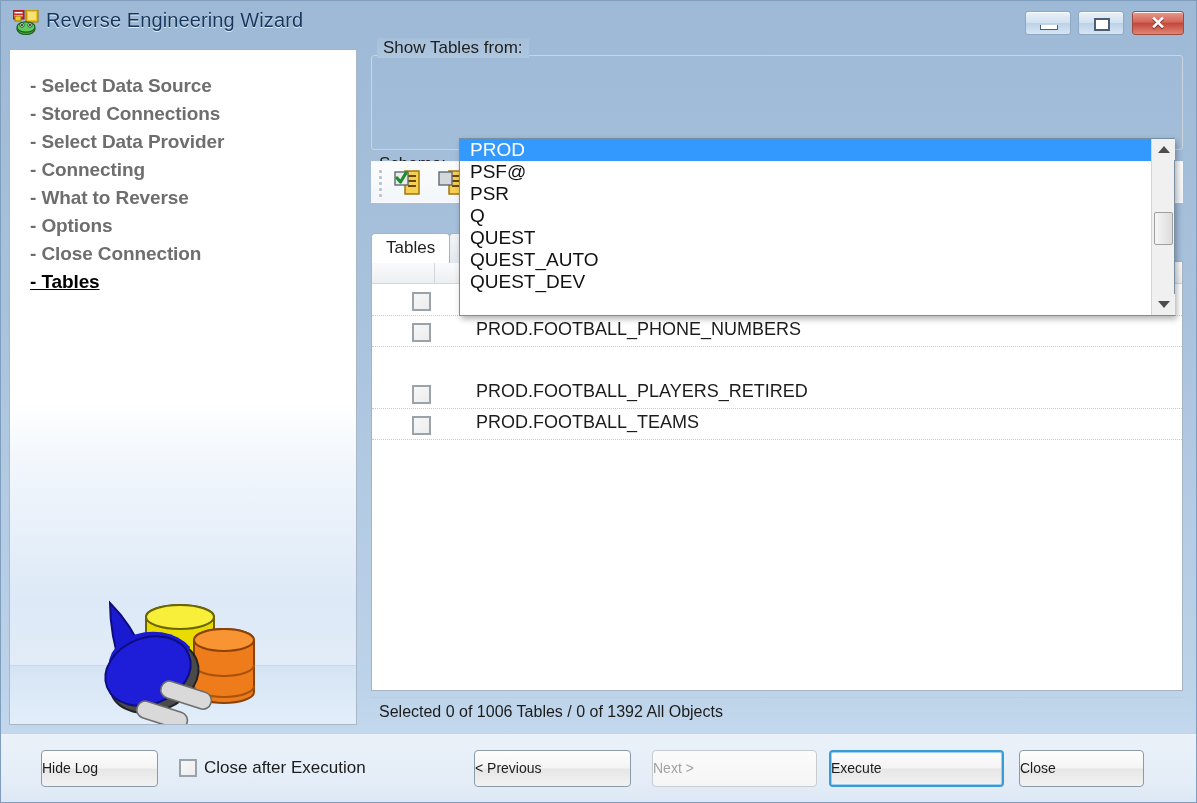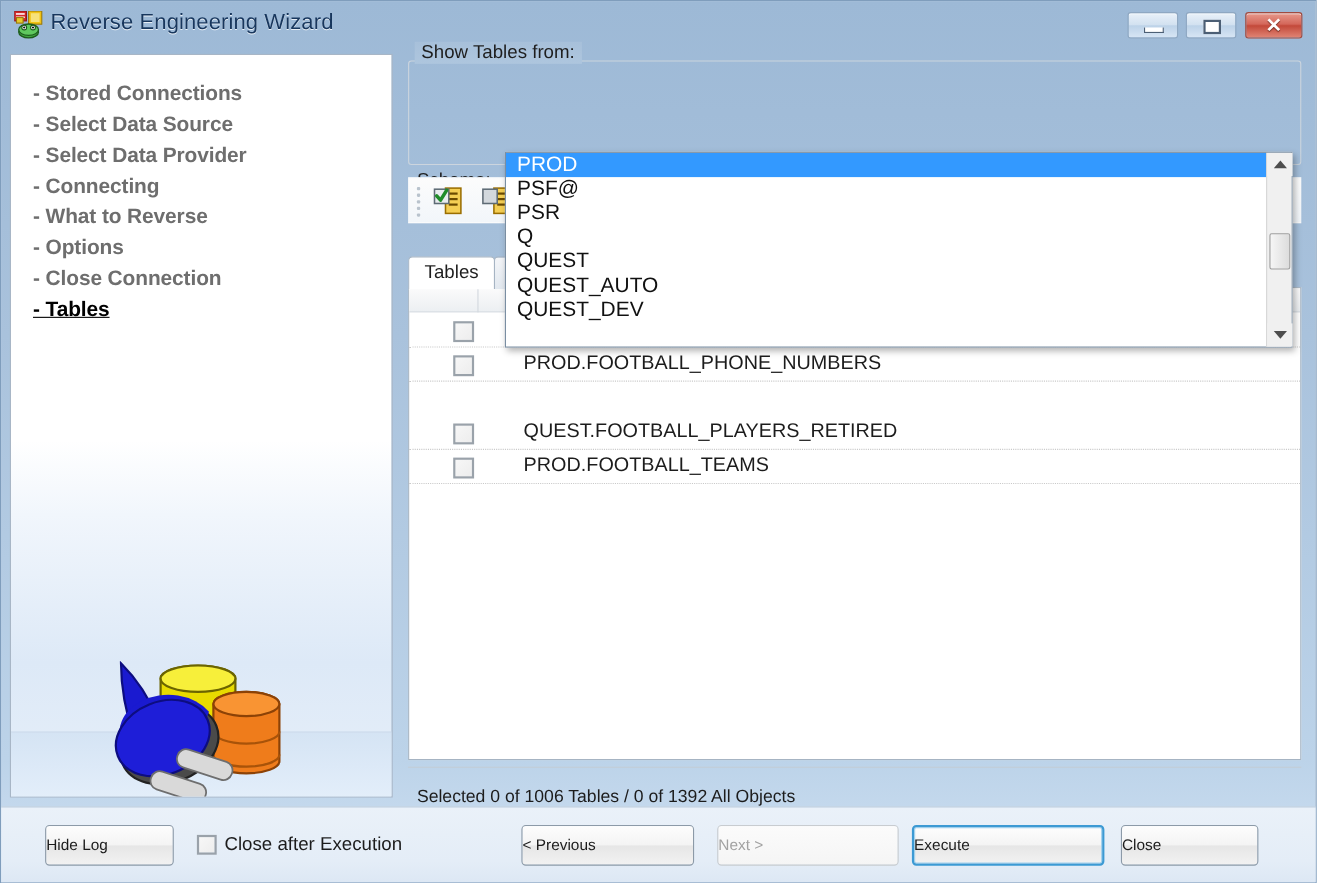"- Stored Connections" div.nav-item { order: before "- Select Data Source" -> after "- Select Data Source" }
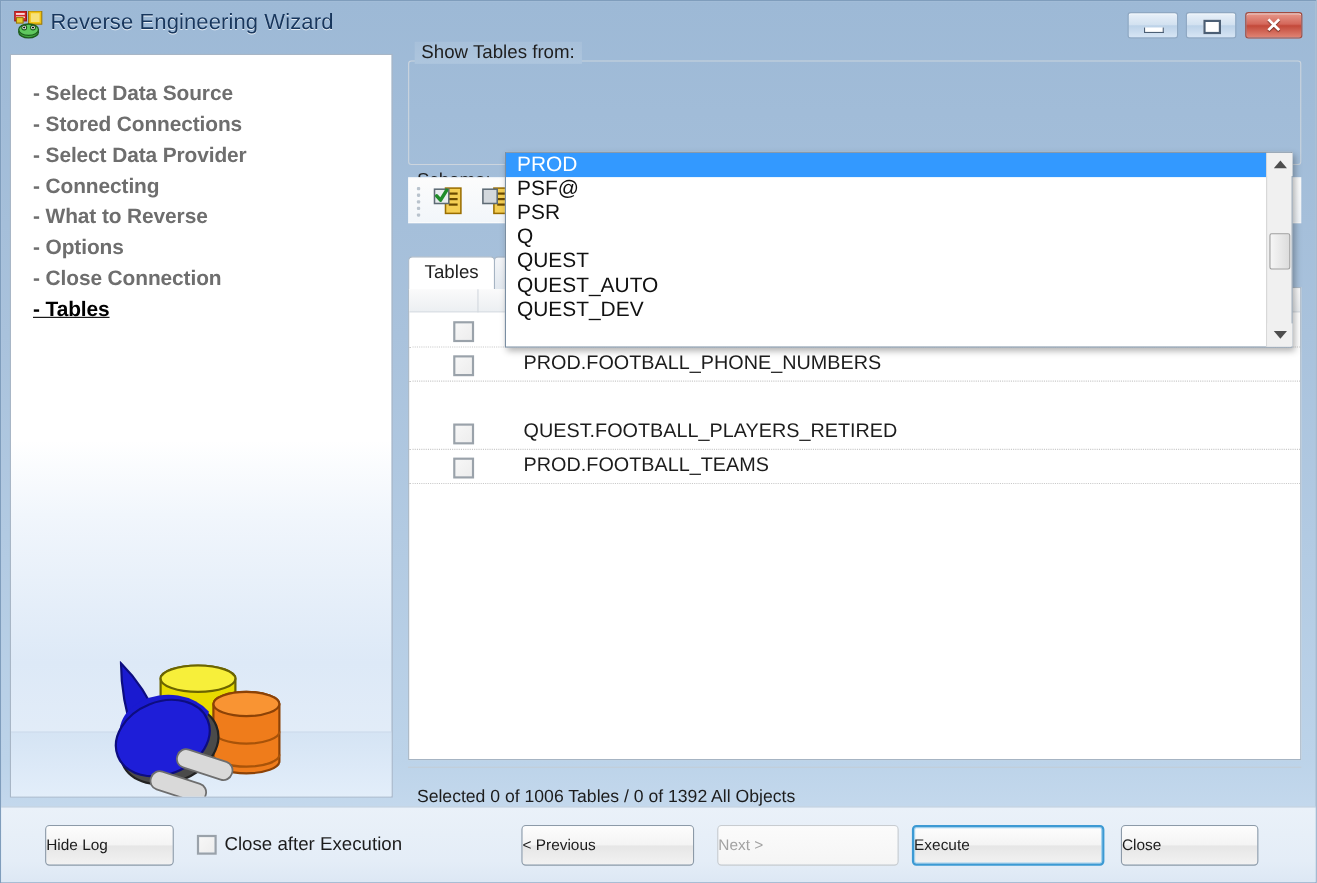"QUEST.FOOTBALL_PLAYERS_RETIRED" div.tname { text: QUEST.FOOTBALL -> PROD.FOOTBALL }
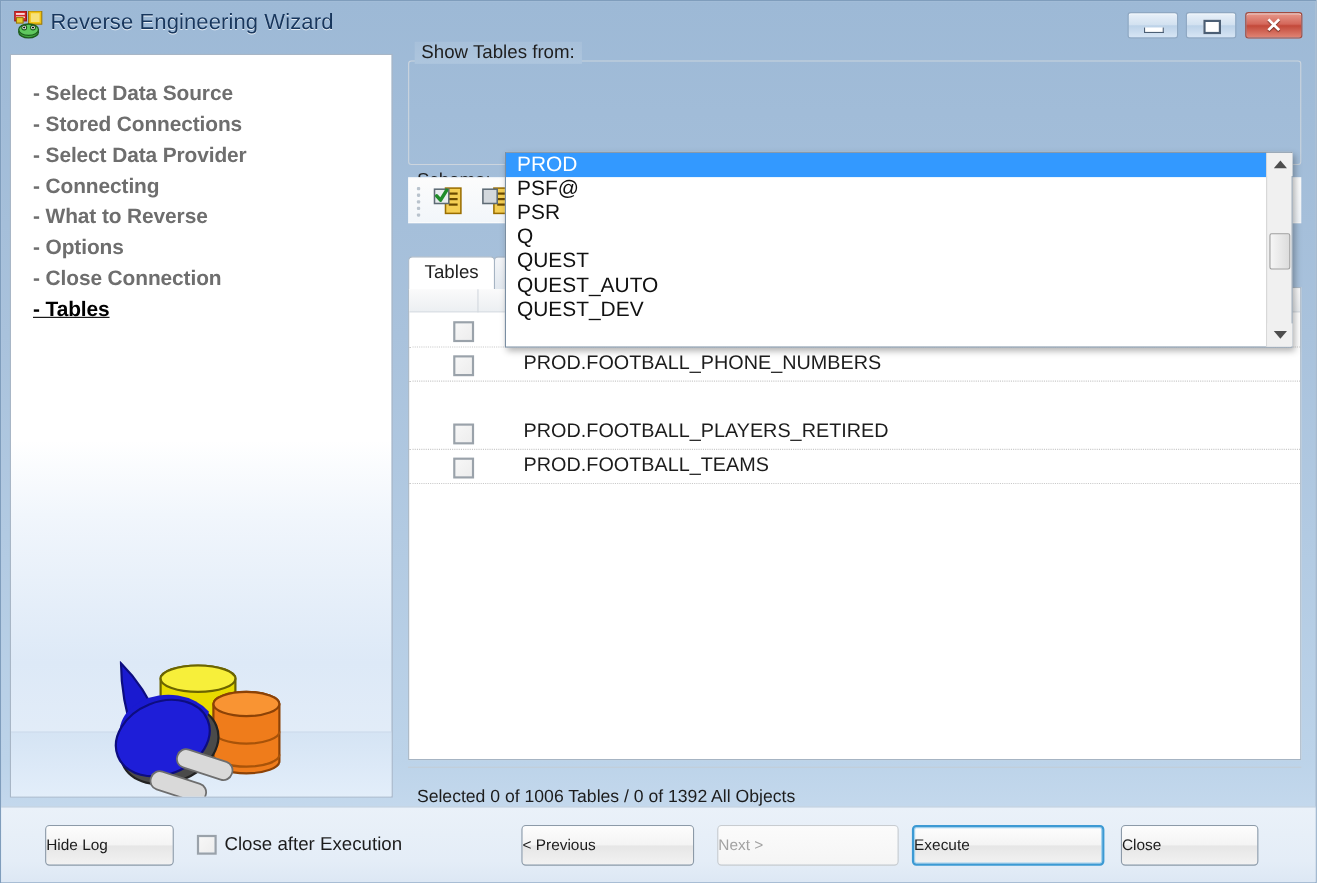"Selected 0 of 1006 Tables" #statusbar { padding: 18px 0 0 8px -> 5px 0 0 8px }
